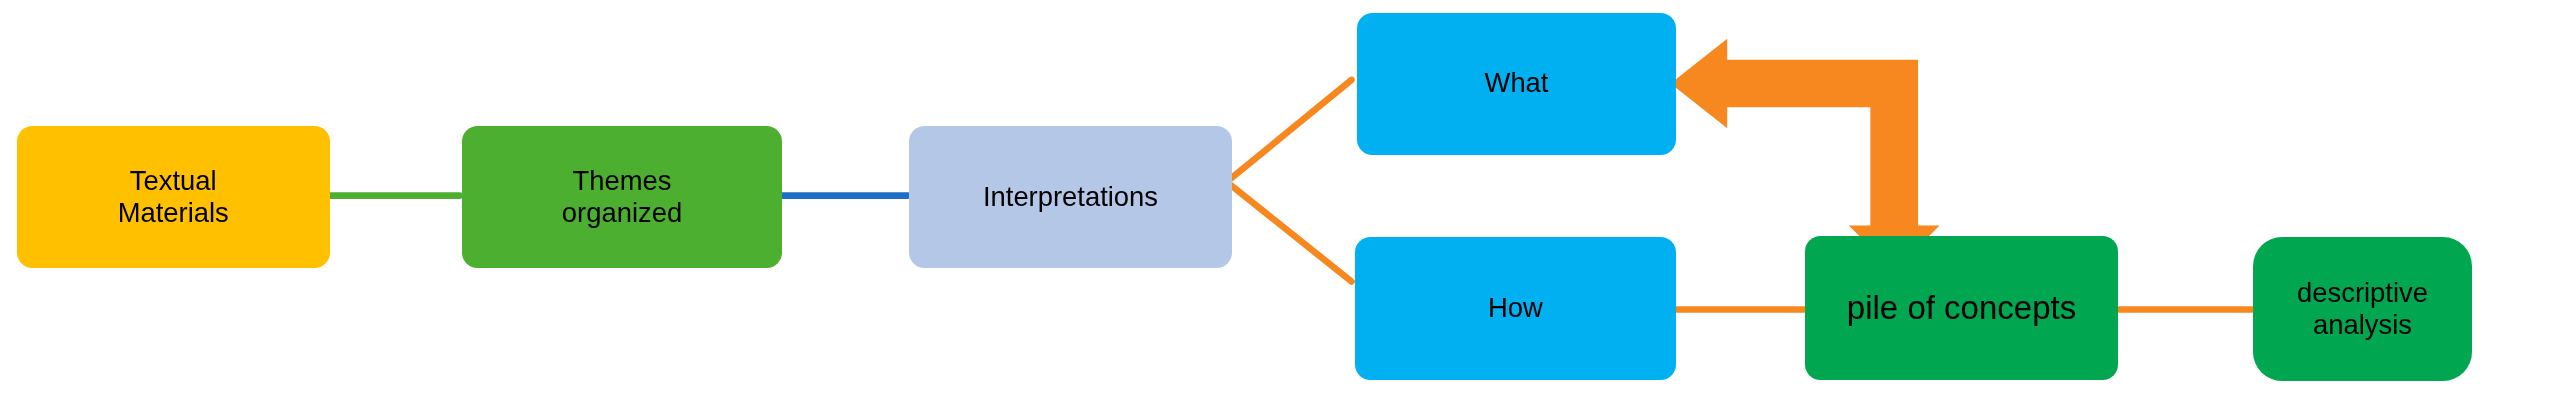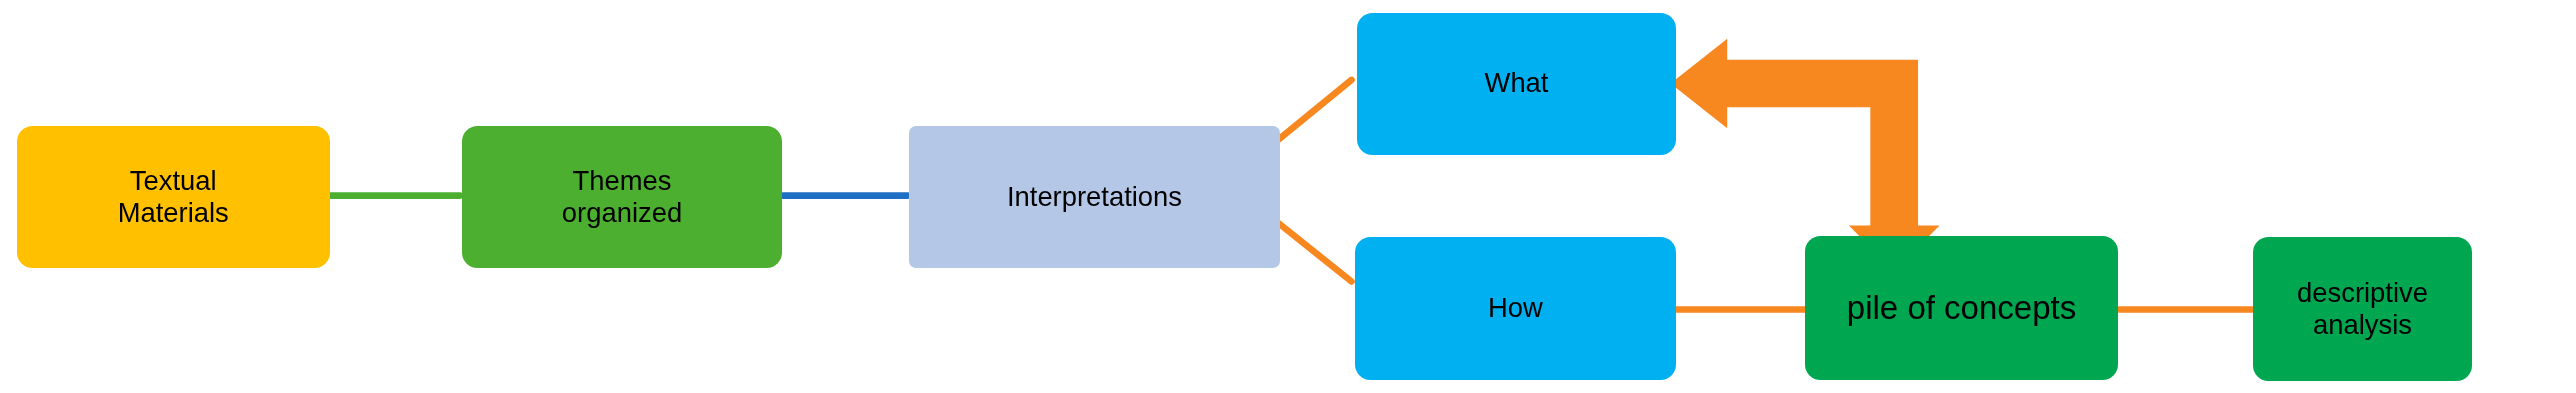"Interpretations" #node-interpretations { border-radius: 7px -> none; width: 371px -> 323px }
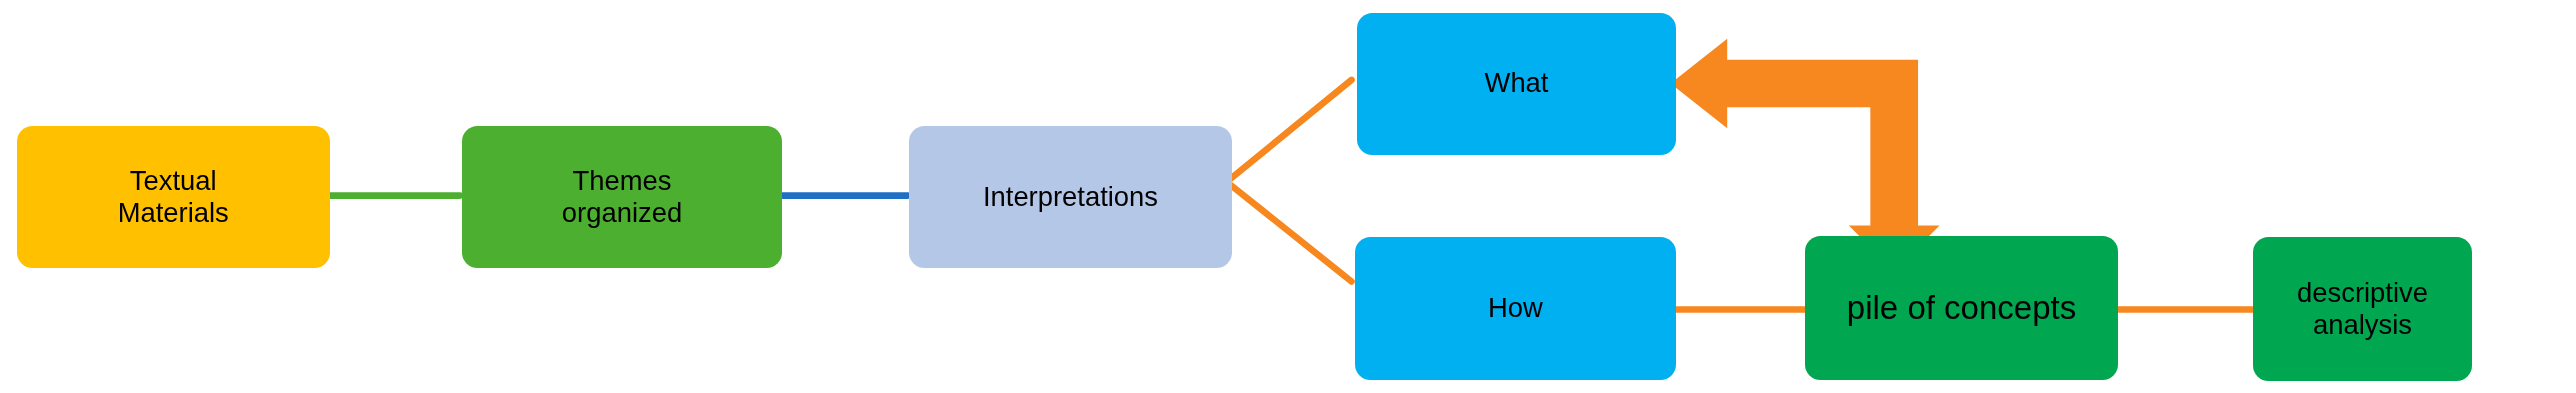"descriptive" #node-descriptive-analysis { border-radius: none -> 29px }
